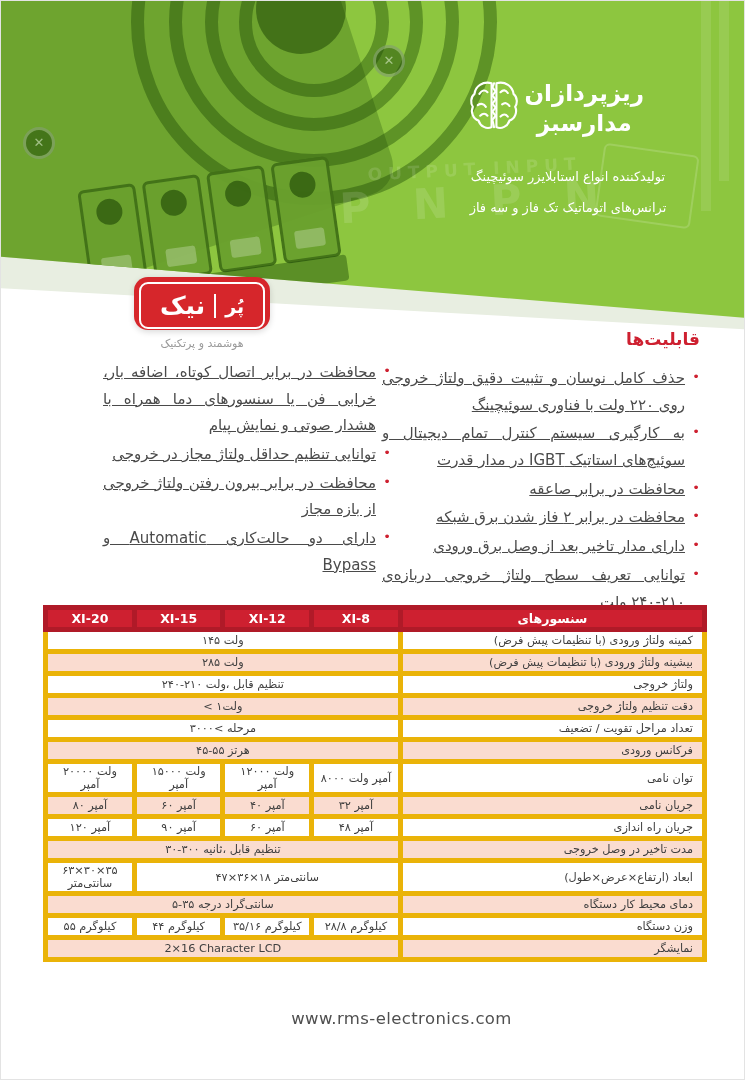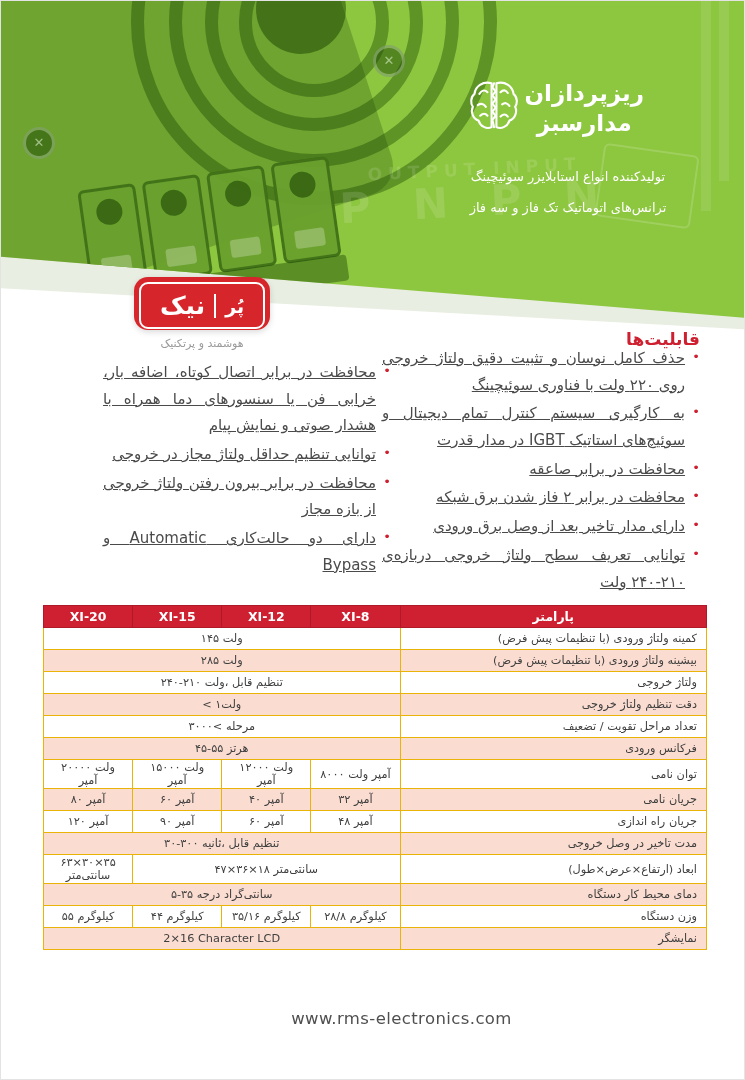"حذف کامل نوسان و تثبیت" .feat-col-right { top: 344px -> 364px }
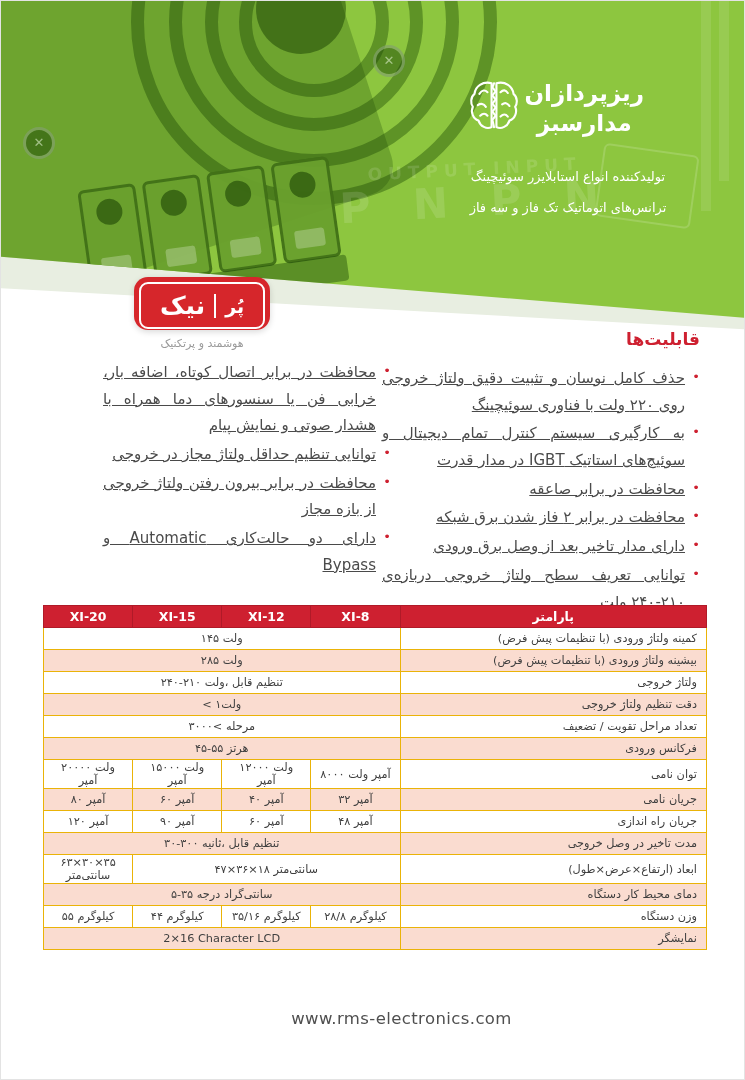"XI-20" .spec th,.spec td { border: 1px solid #eab308 -> 5px solid #eab308 }
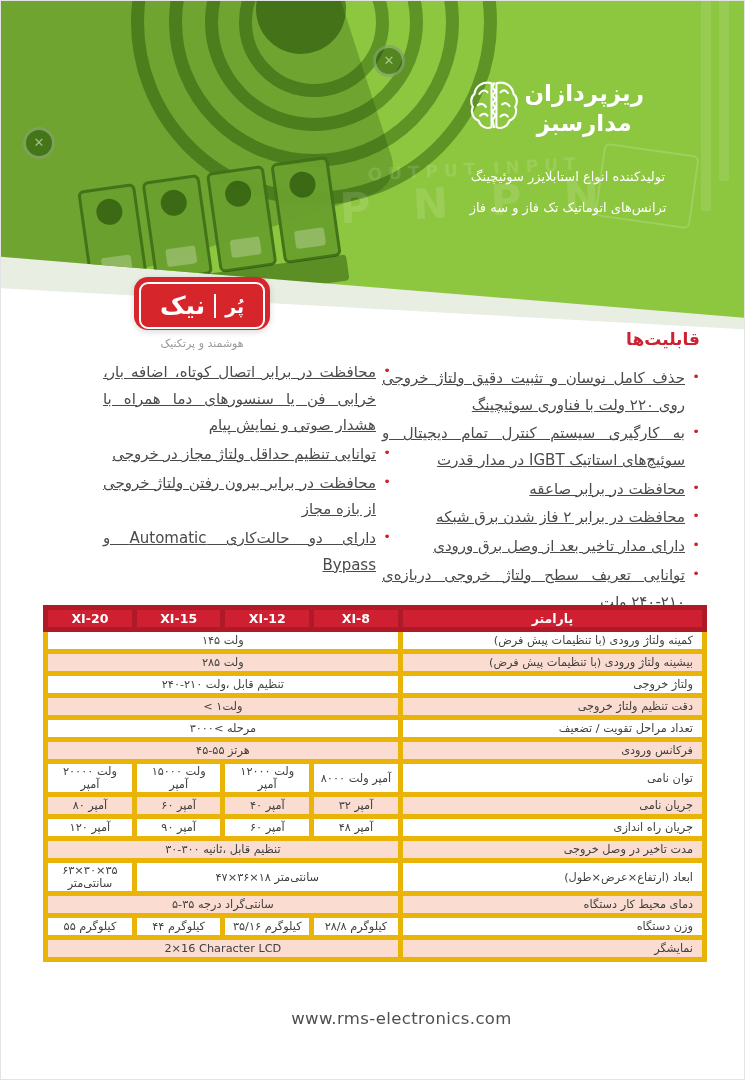"پارامتر" th { text: پارامتر -> سنسورهای }
